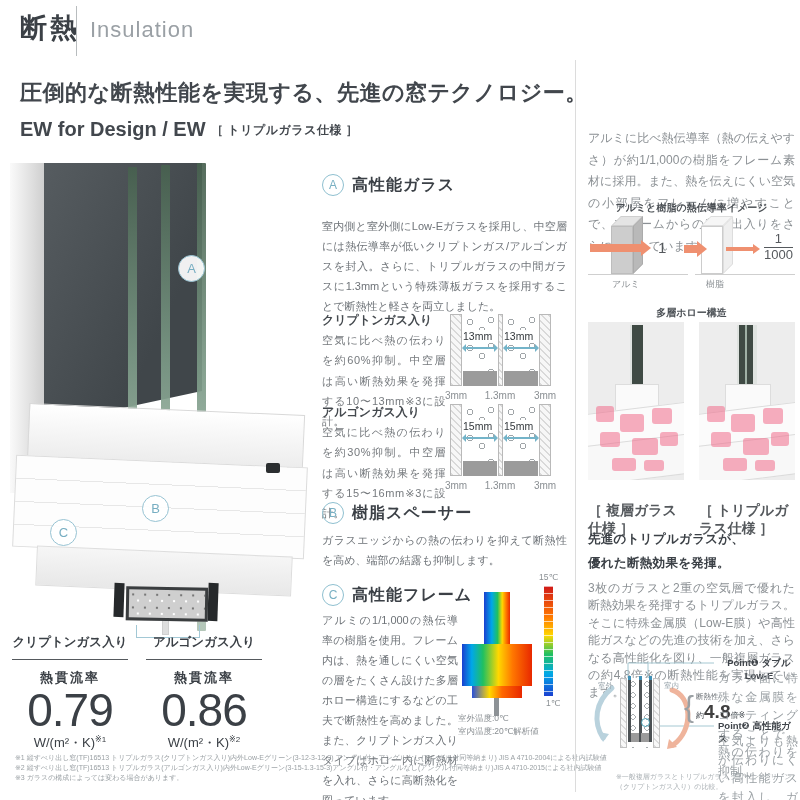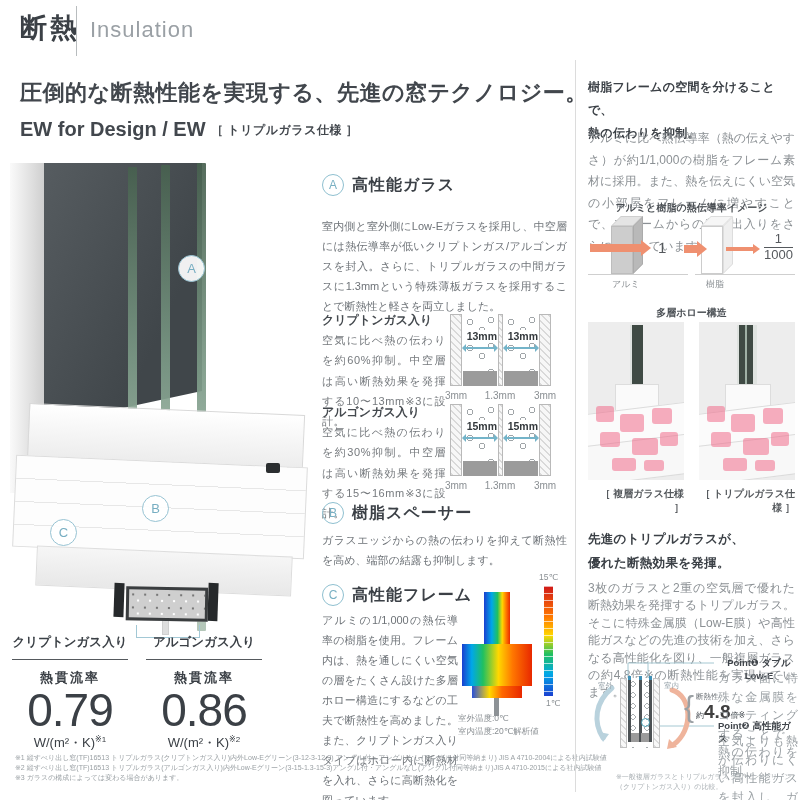"樹脂フレームの空間を分けることで、" div.abs { html: <div> <div>樹脂フレームの空間を分けることで、</div> <div>熱の伝わりを抑制。</div> </div> -> none }
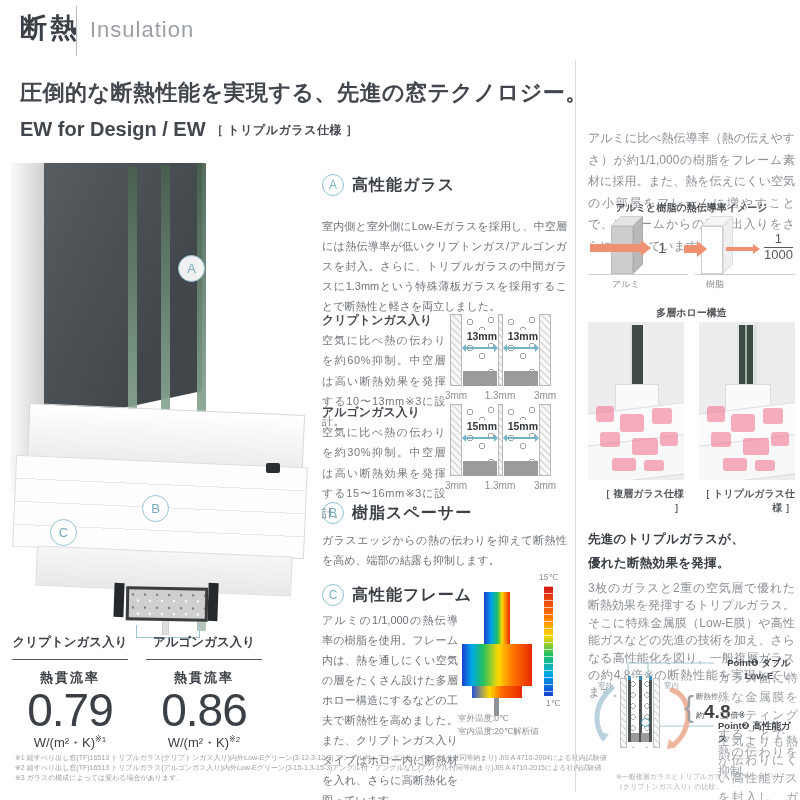"13mm" .gd-gap { font-weight: 700 -> 400; text-align: right -> left }
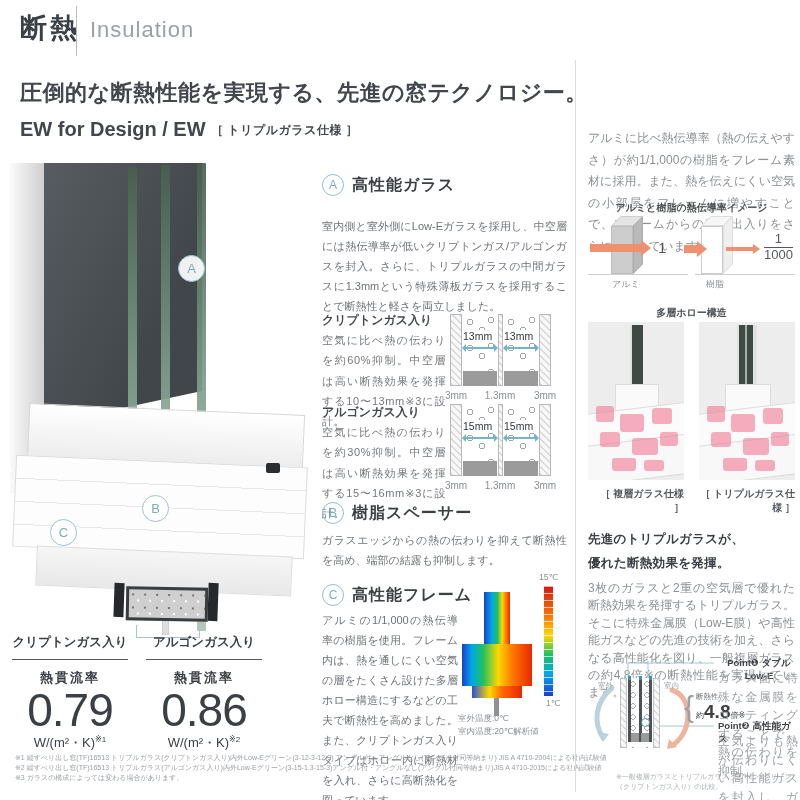"［ 複層ガラス仕様 ］" .h-lbl { font-size: 10px -> 14px; margin-top: none -> 15px; text-align: right -> left }
